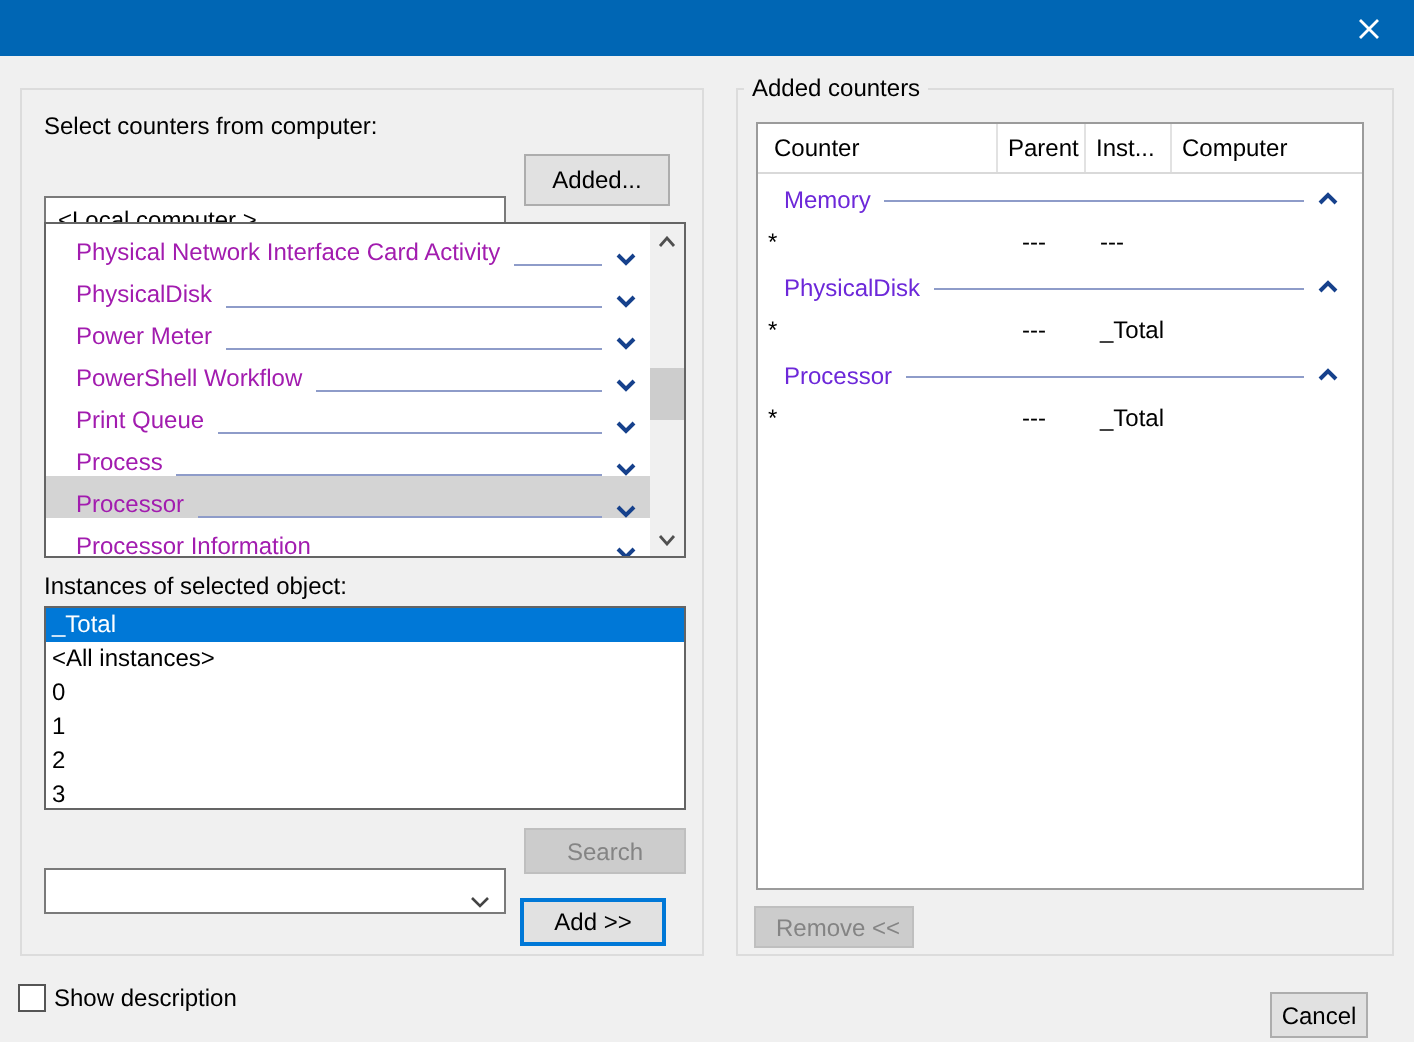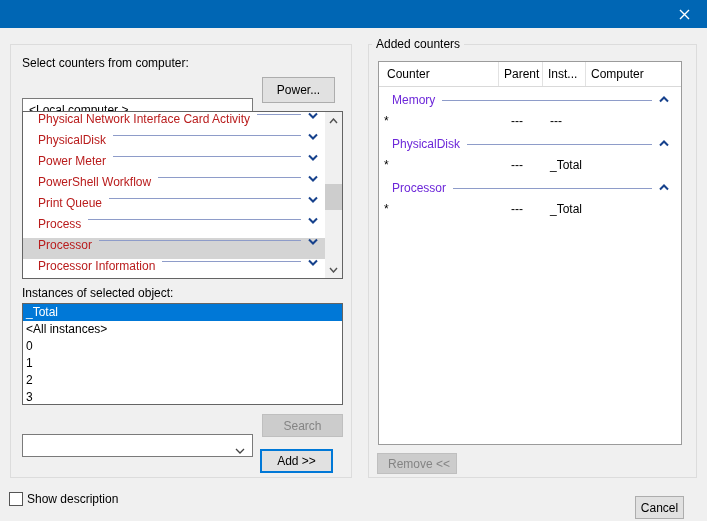"Power..." span { text: Power -> Added }
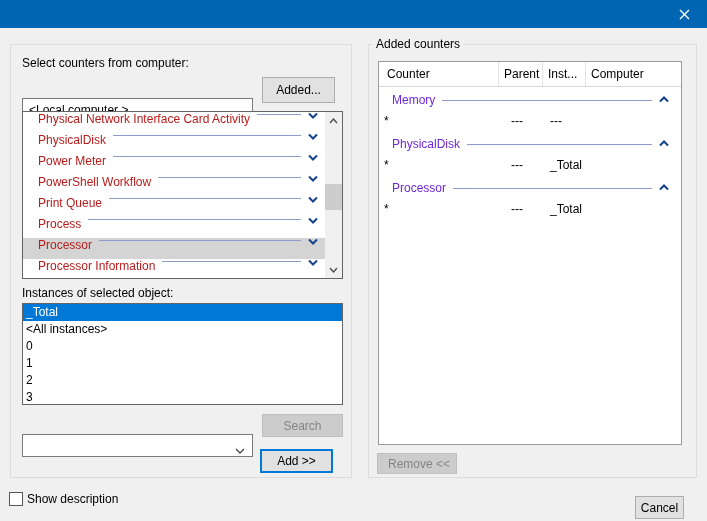"Physical Network Interface Card Activity" .clist-row { align-items: flex-start -> flex-end; color: #b91c1c -> #a21caf }
